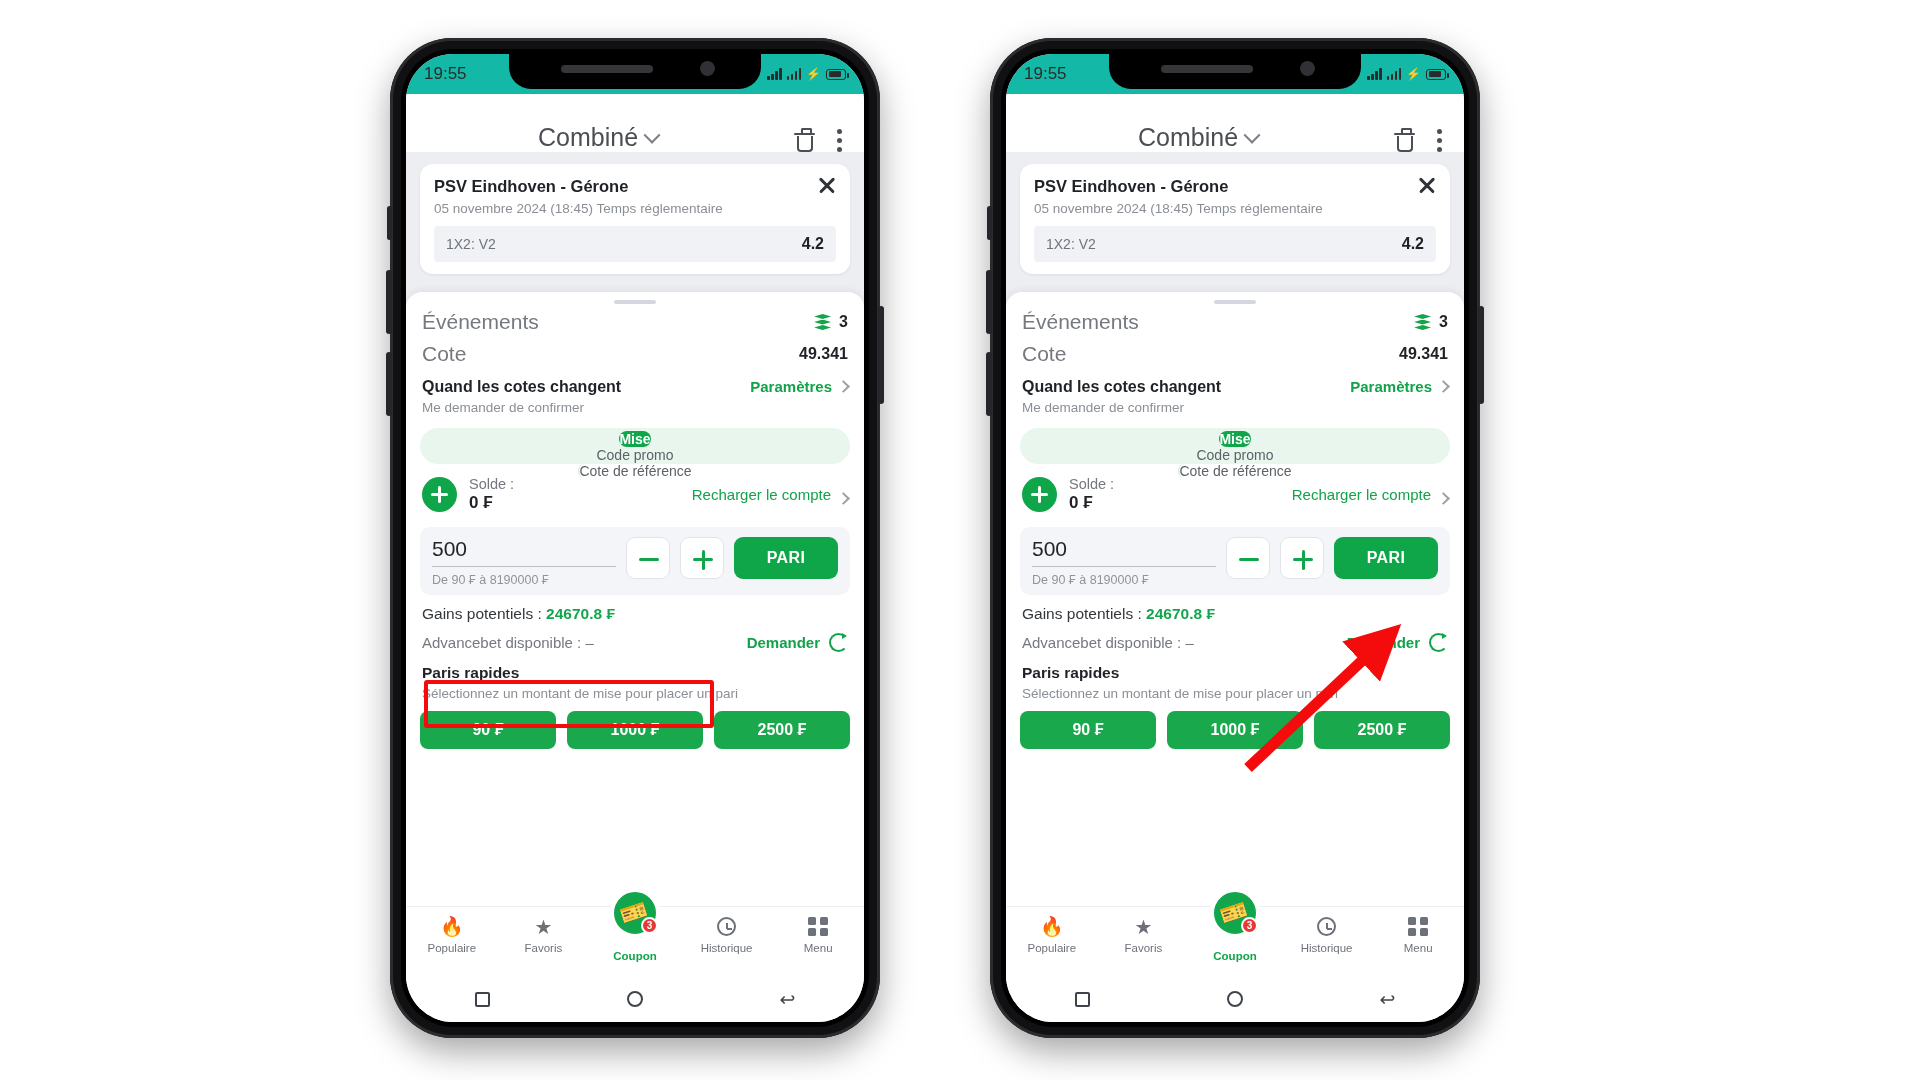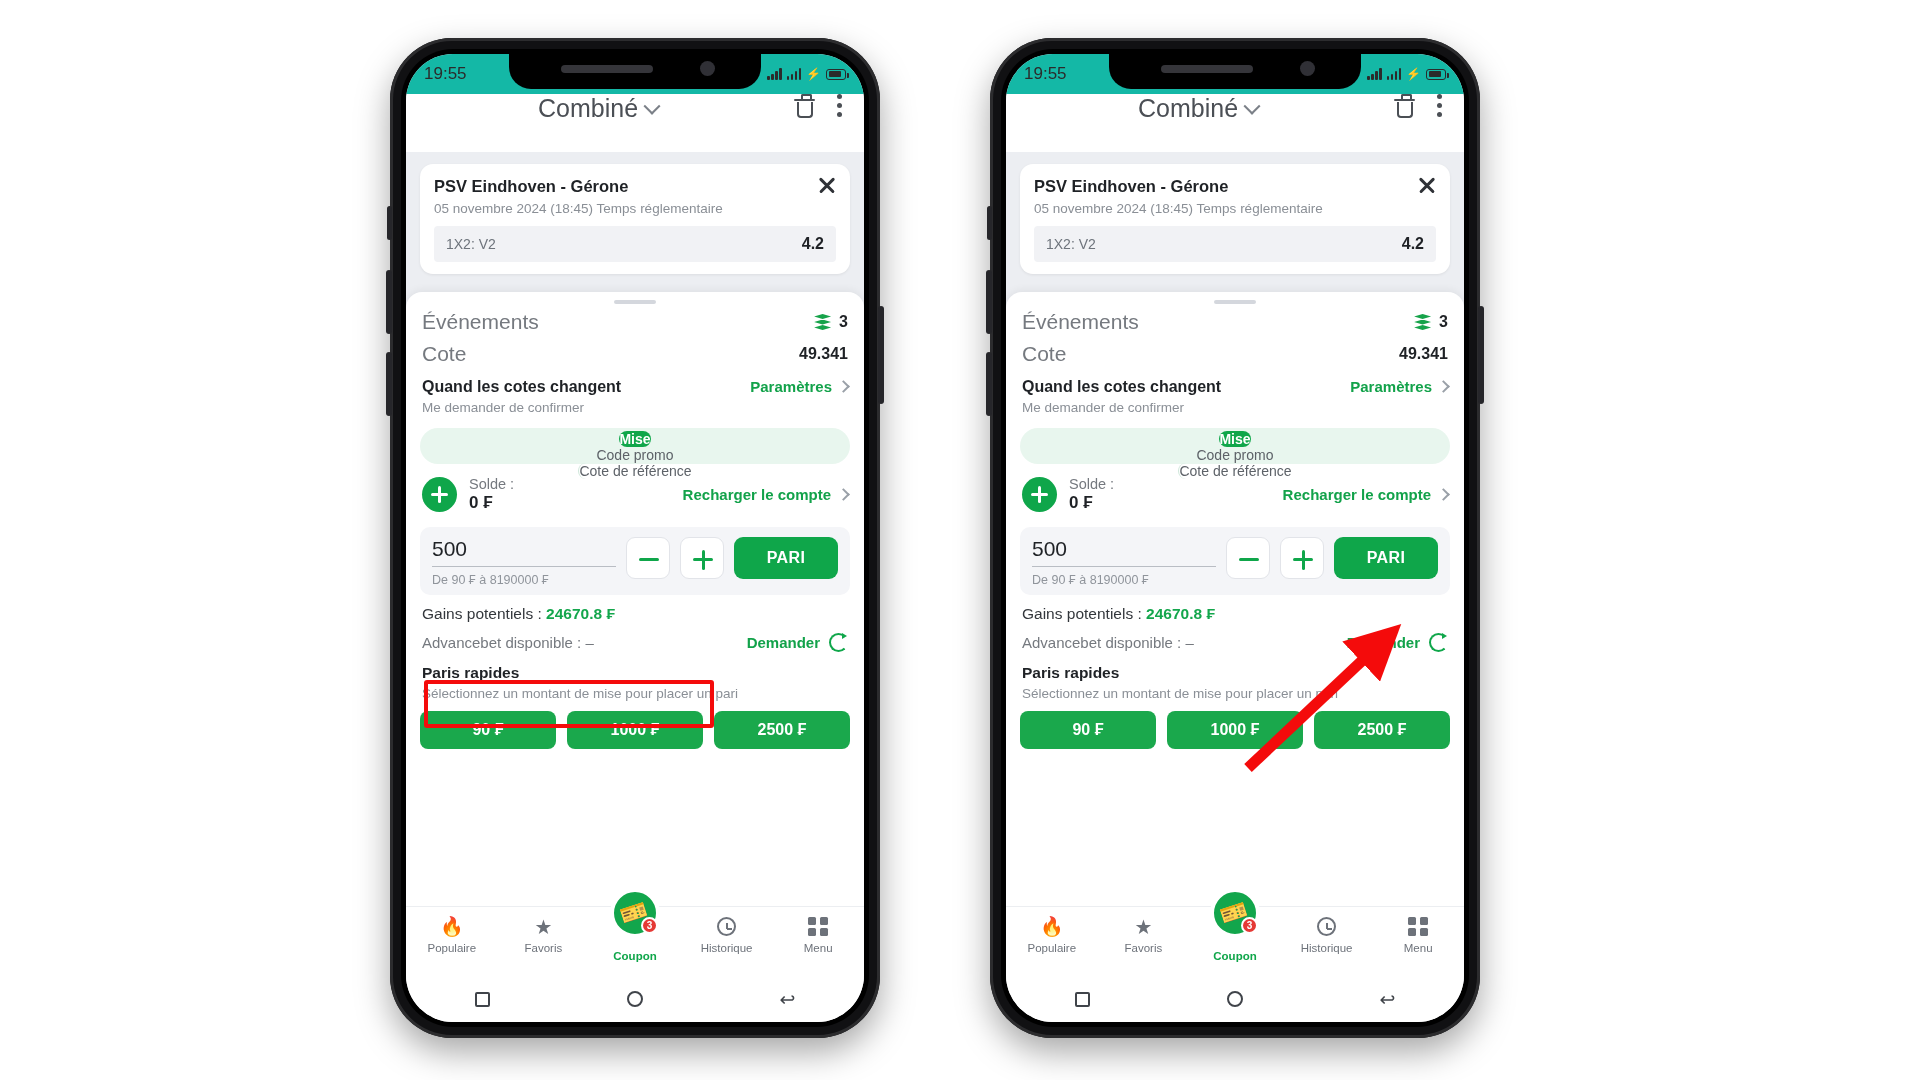"Combiné" .apphdr { align-items: flex-start -> flex-end }
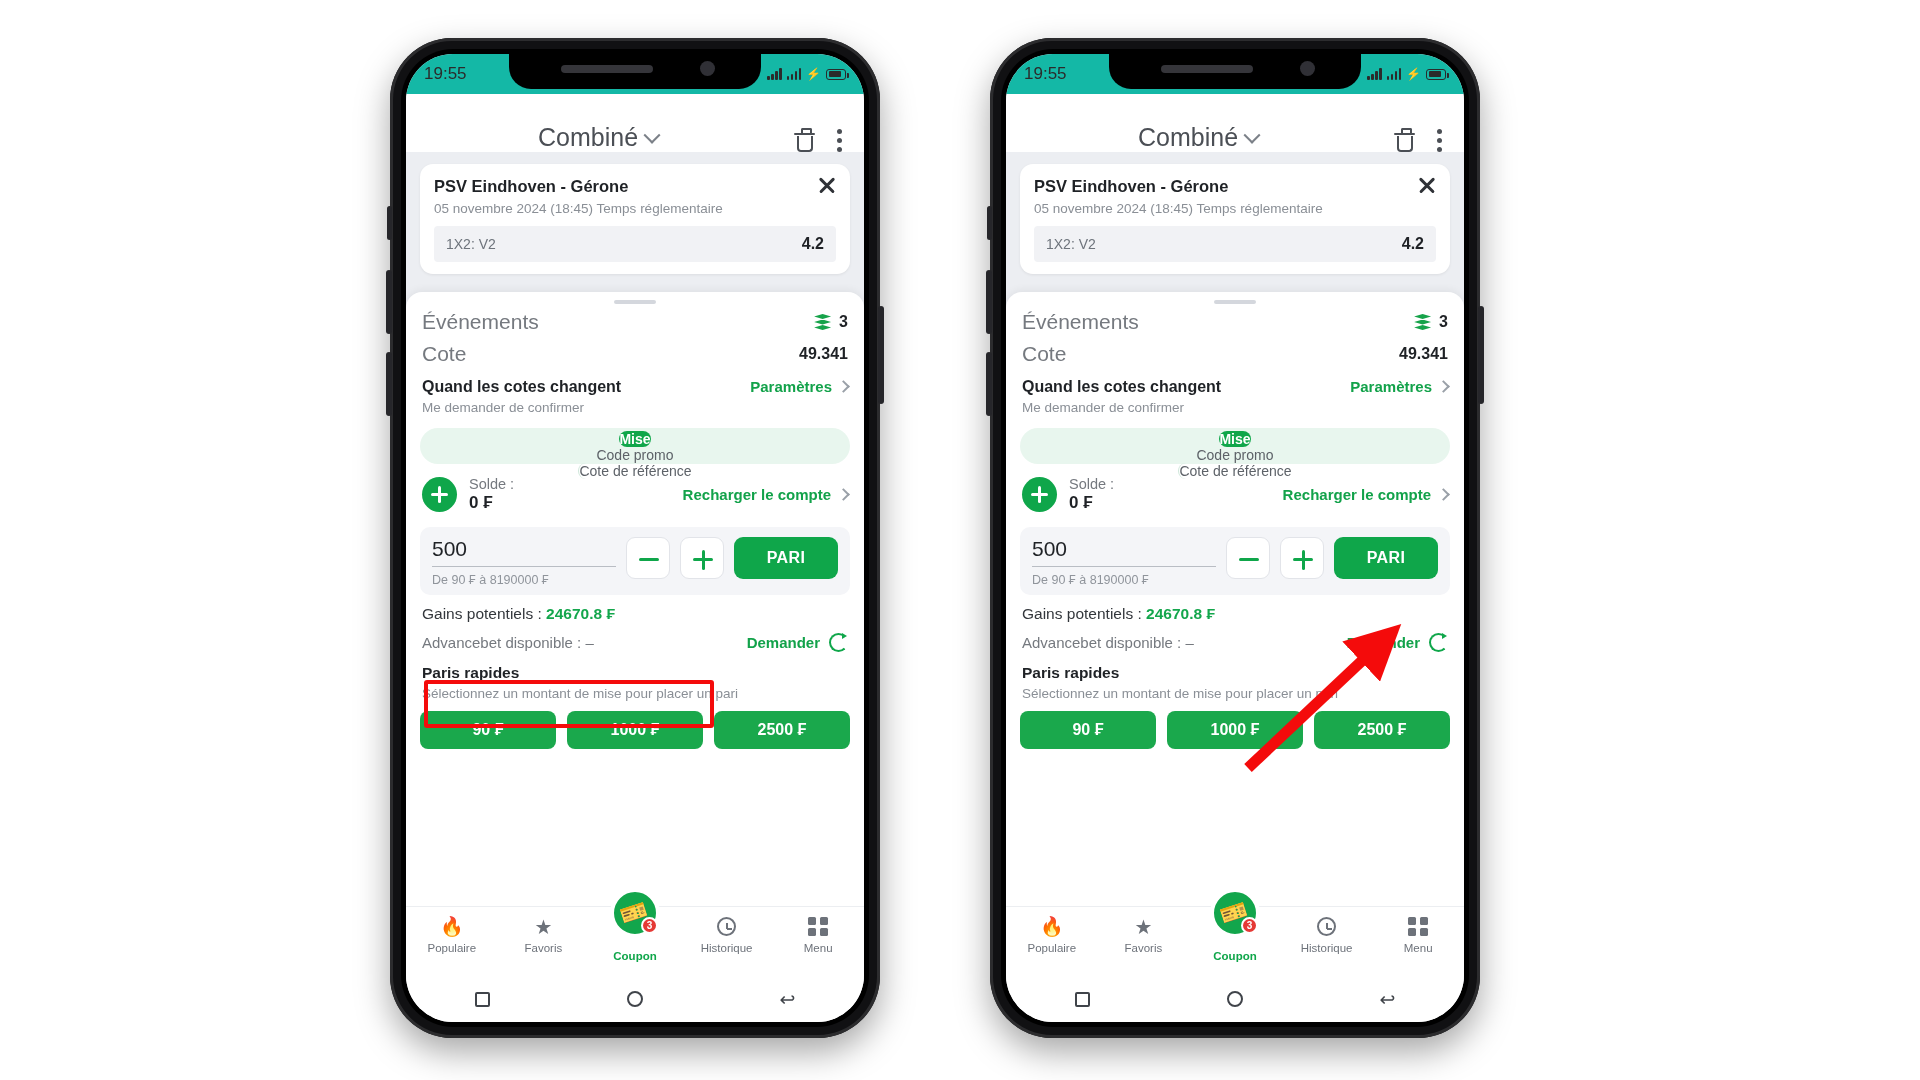"Recharger le compte" .rechg { align-items: center -> flex-end; font-weight: 700 -> 400 }
